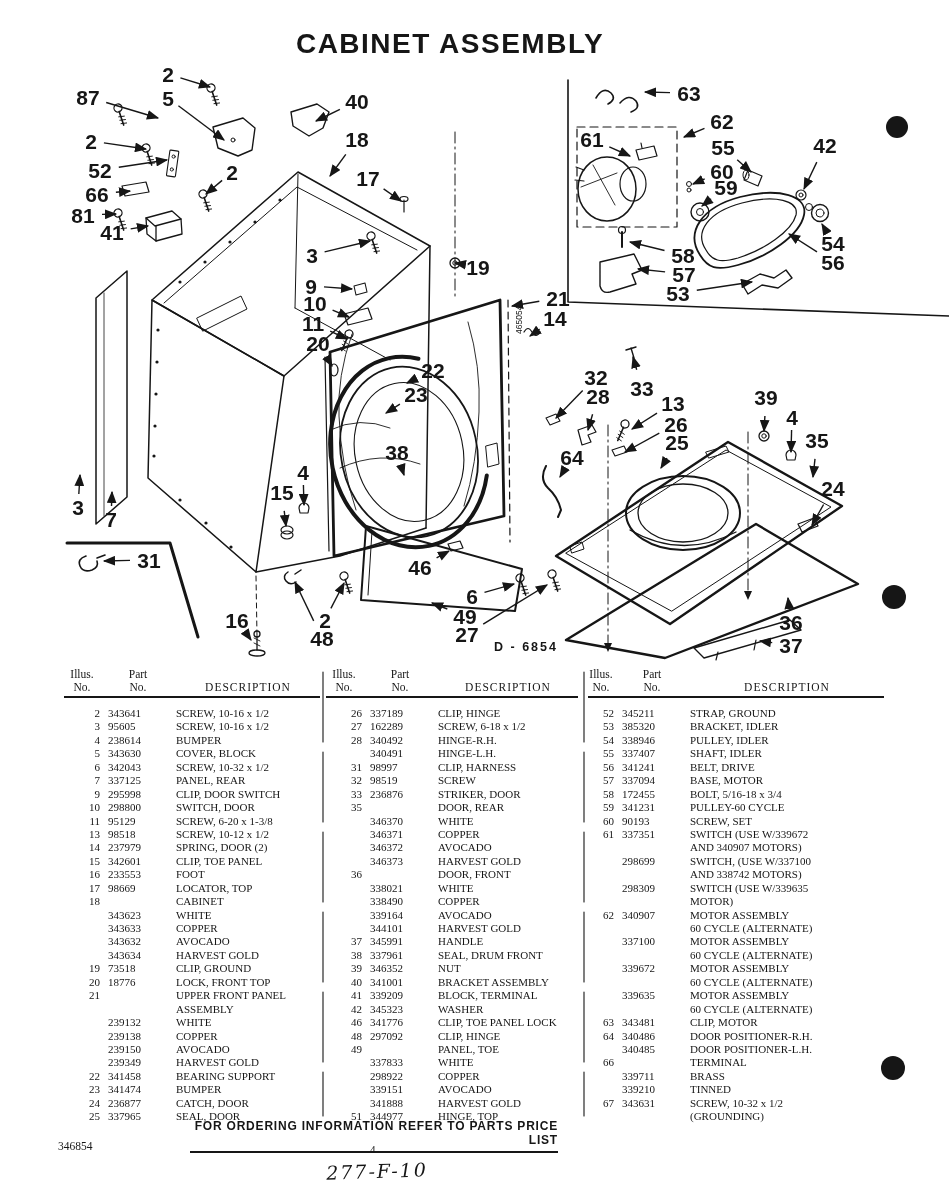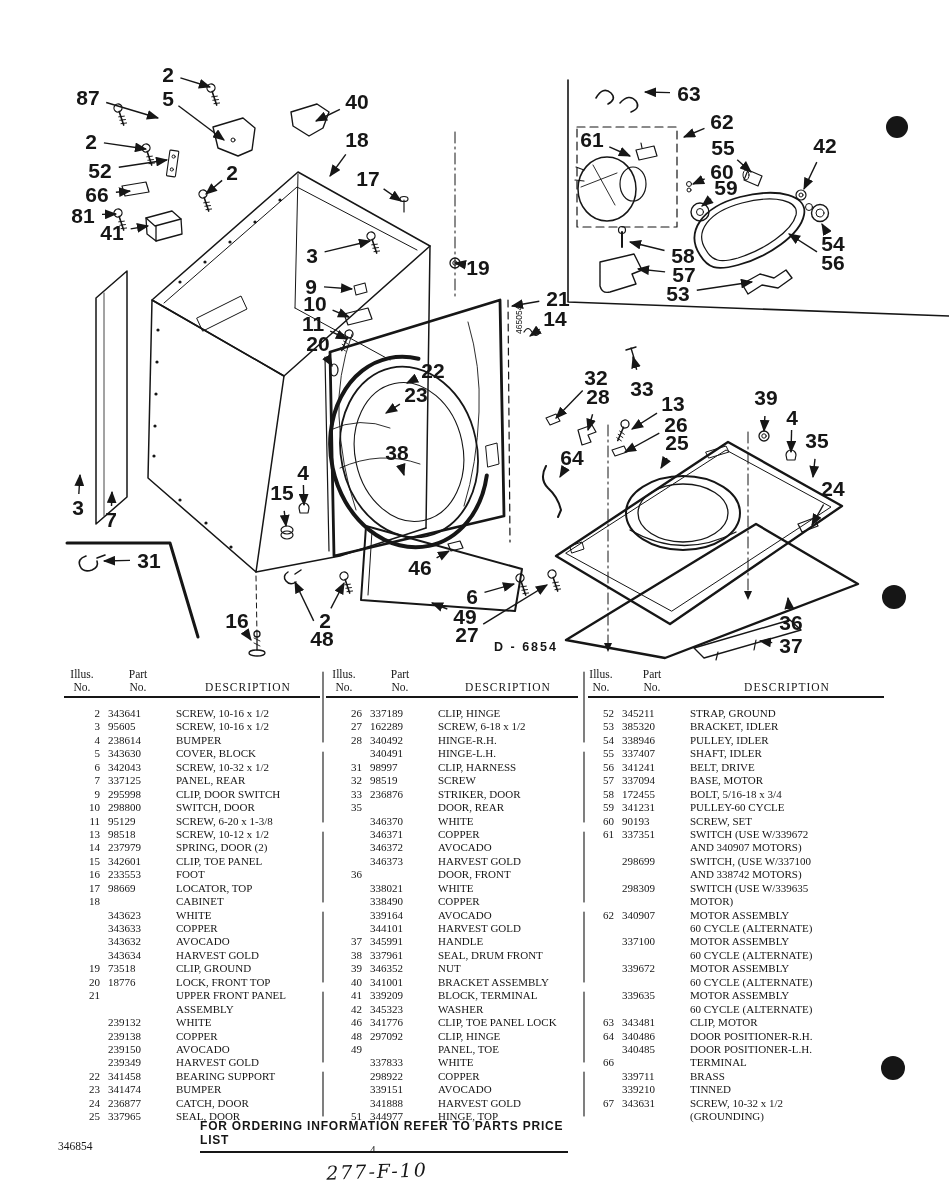"CABINET ASSEMBLY" h1.title { html: none -> <h1>CABINET ASSEMBLY</h1> }
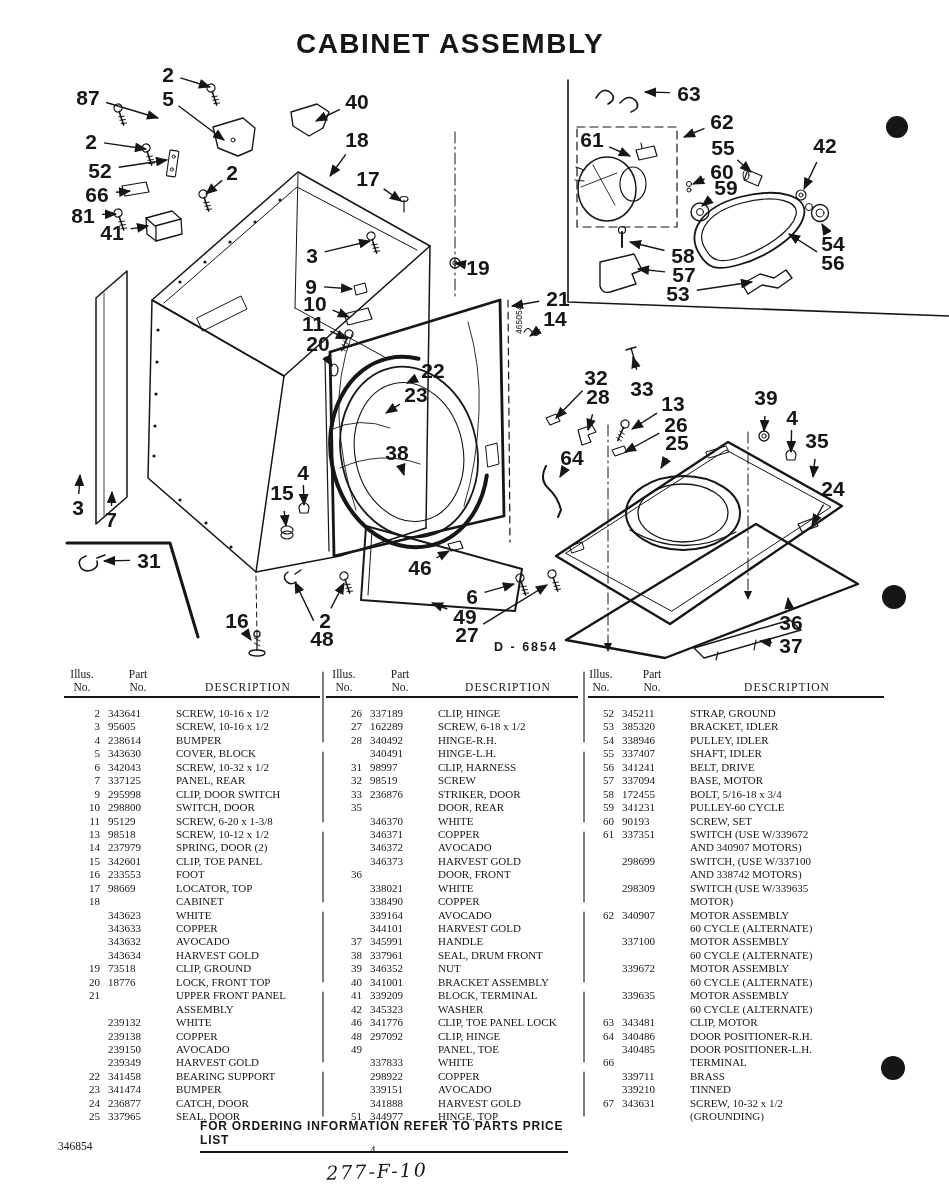"FOR ORDERING INFORMATION REFER TO" .foot-note { left: 200px -> 190px; text-align: left -> right }
